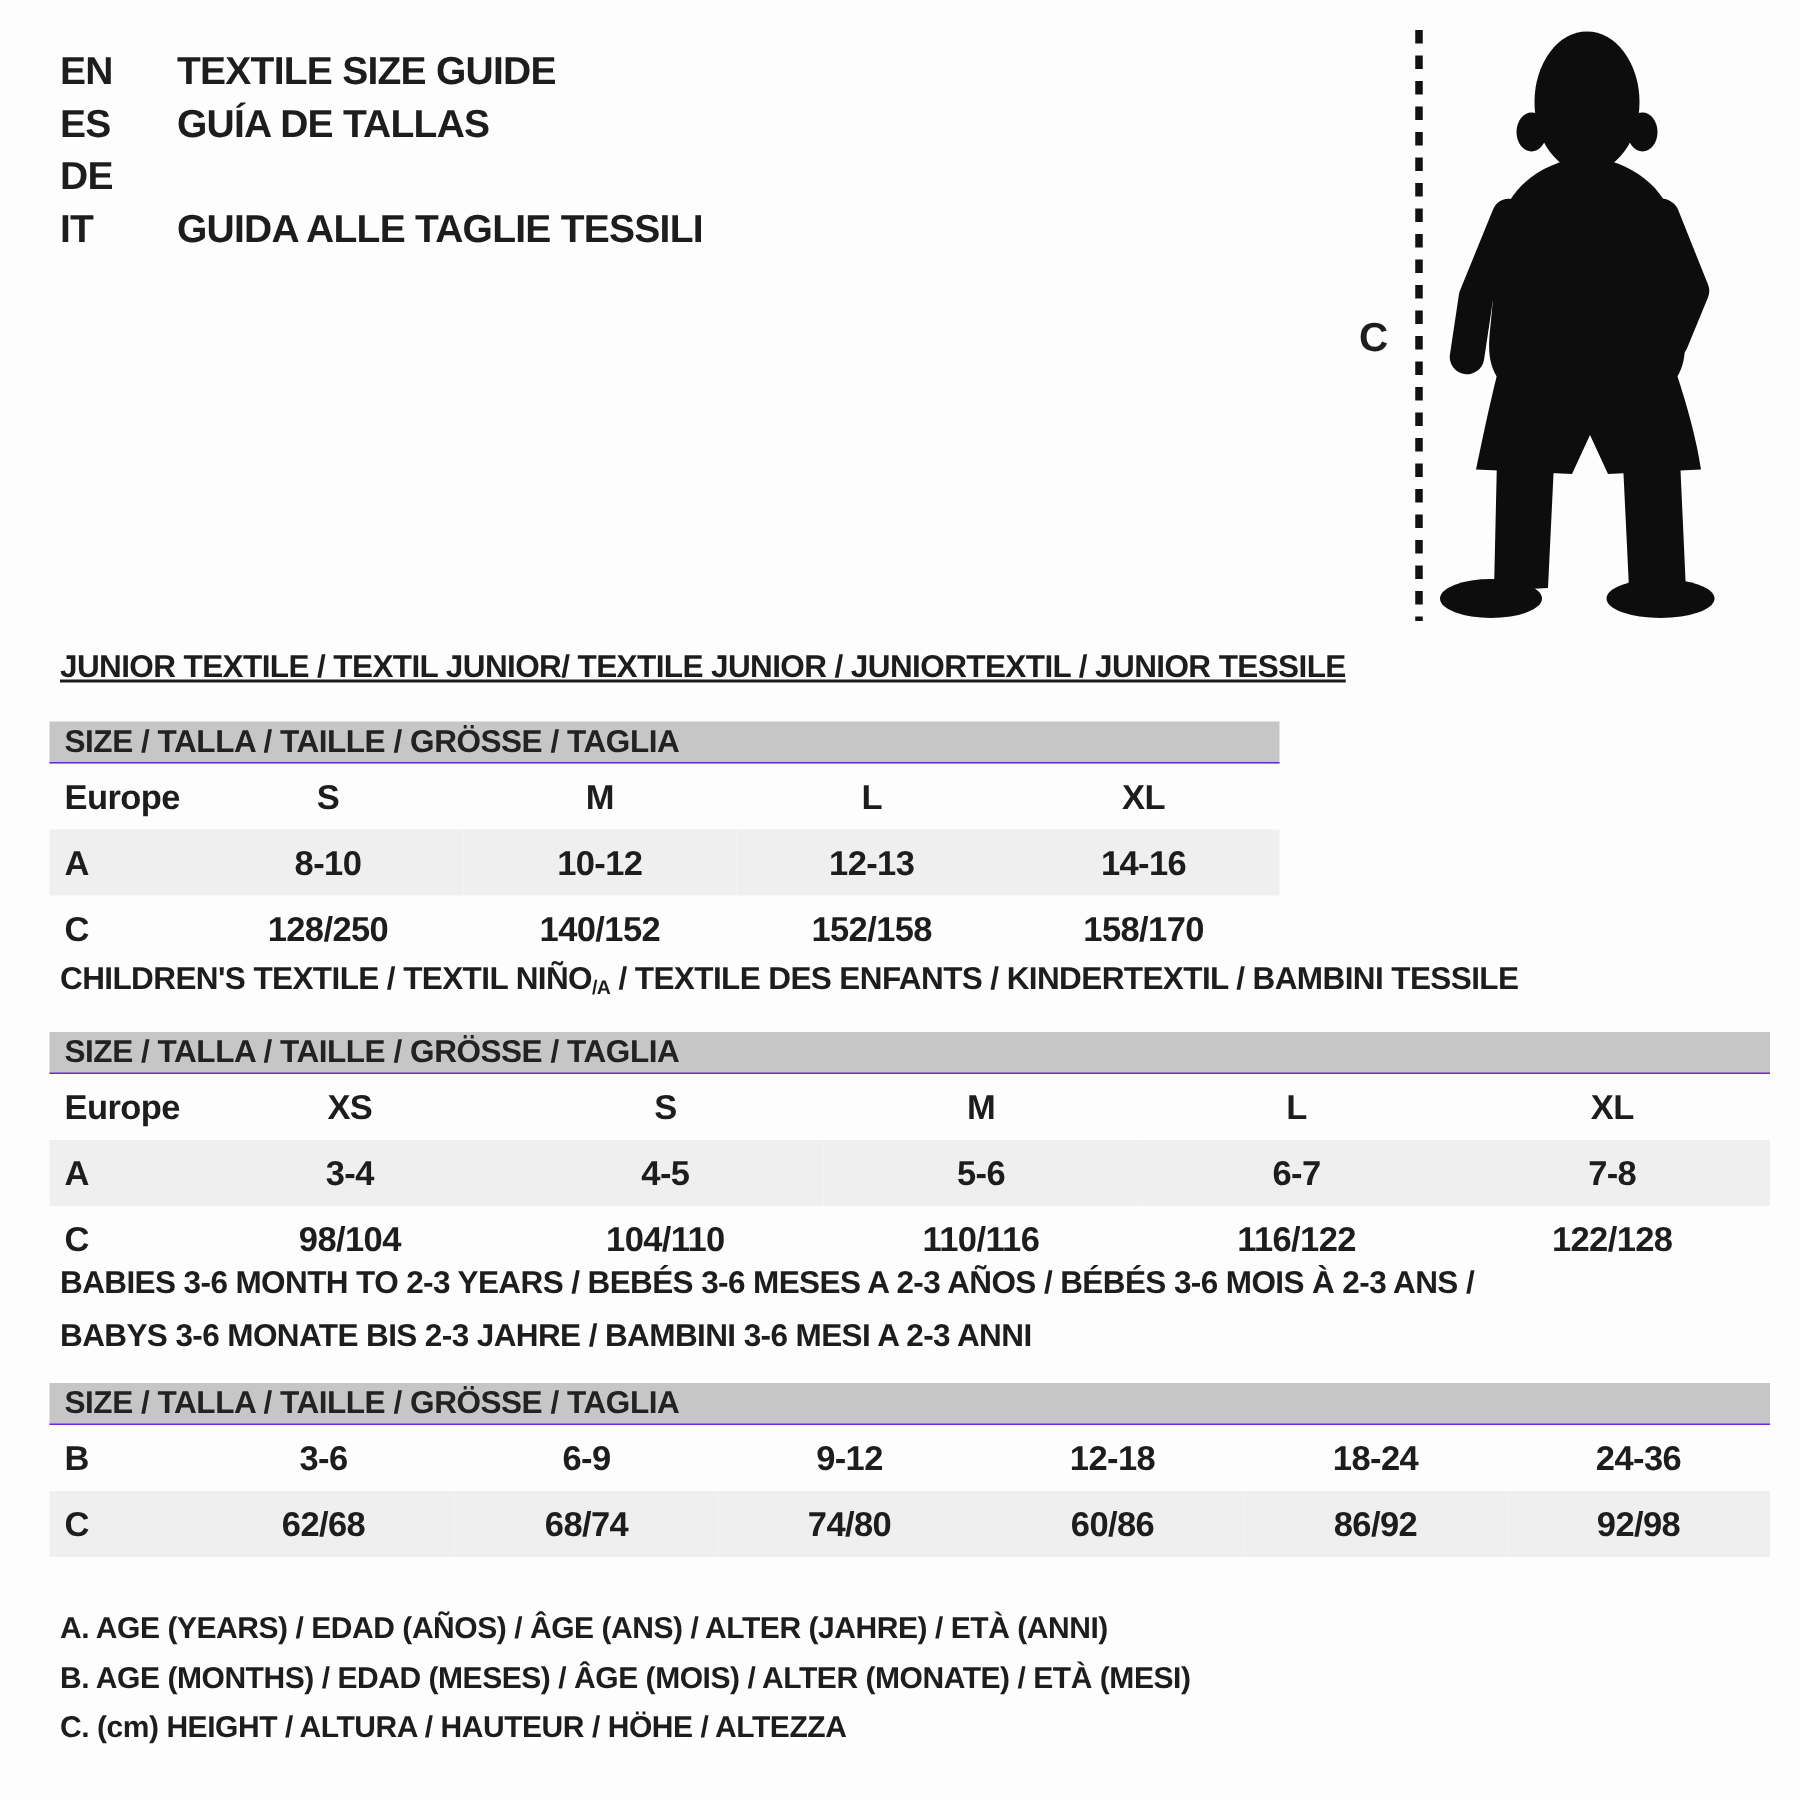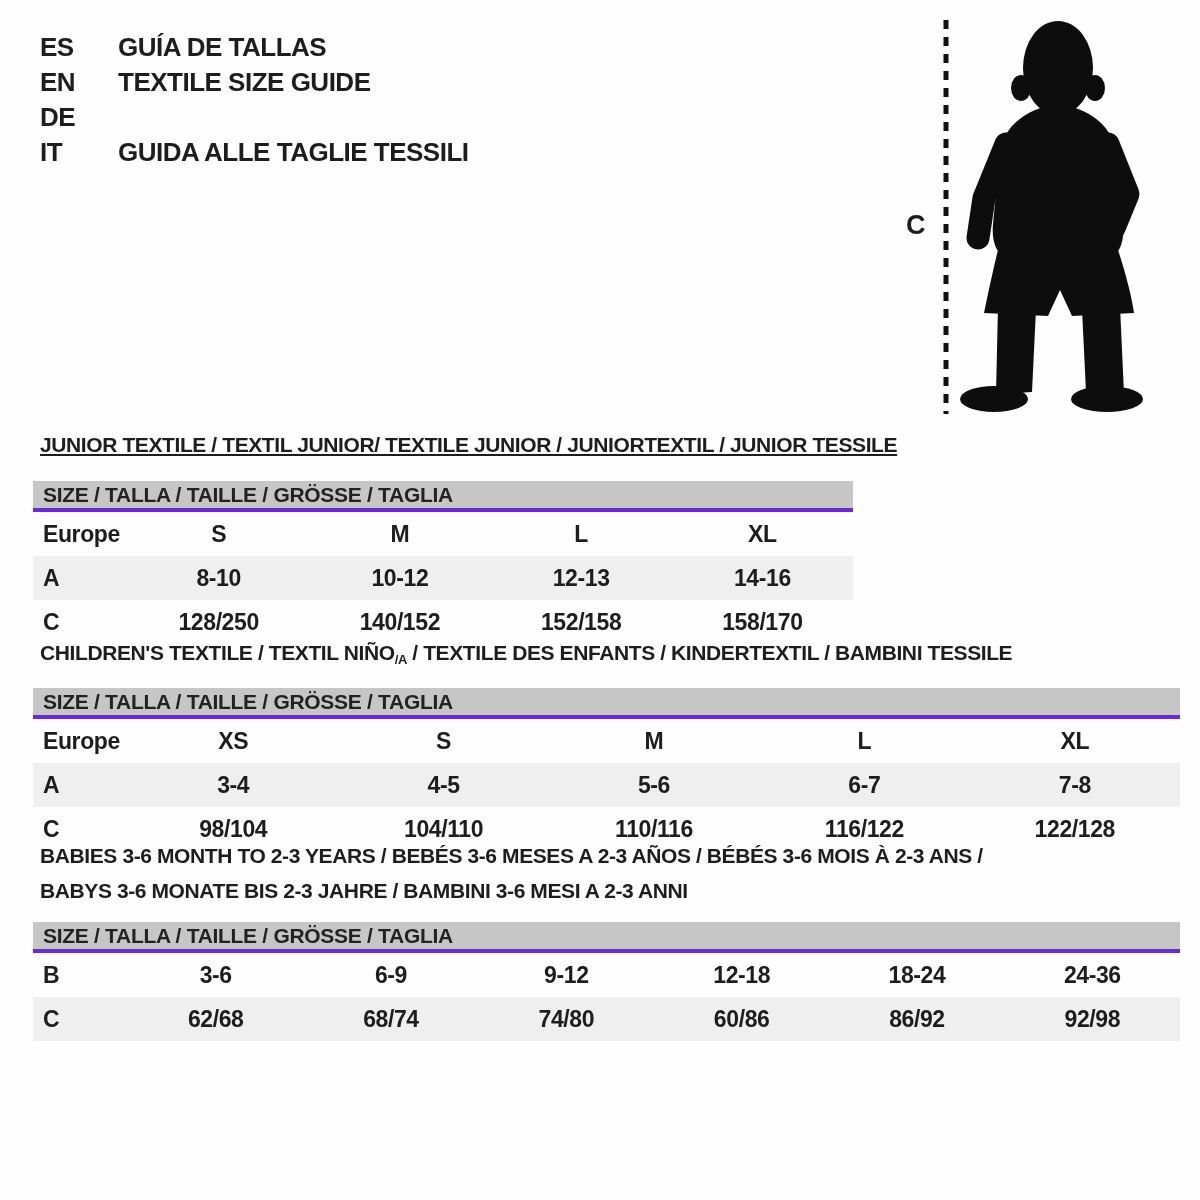"ES" div.lang-row { order: before "EN" -> after "EN" }
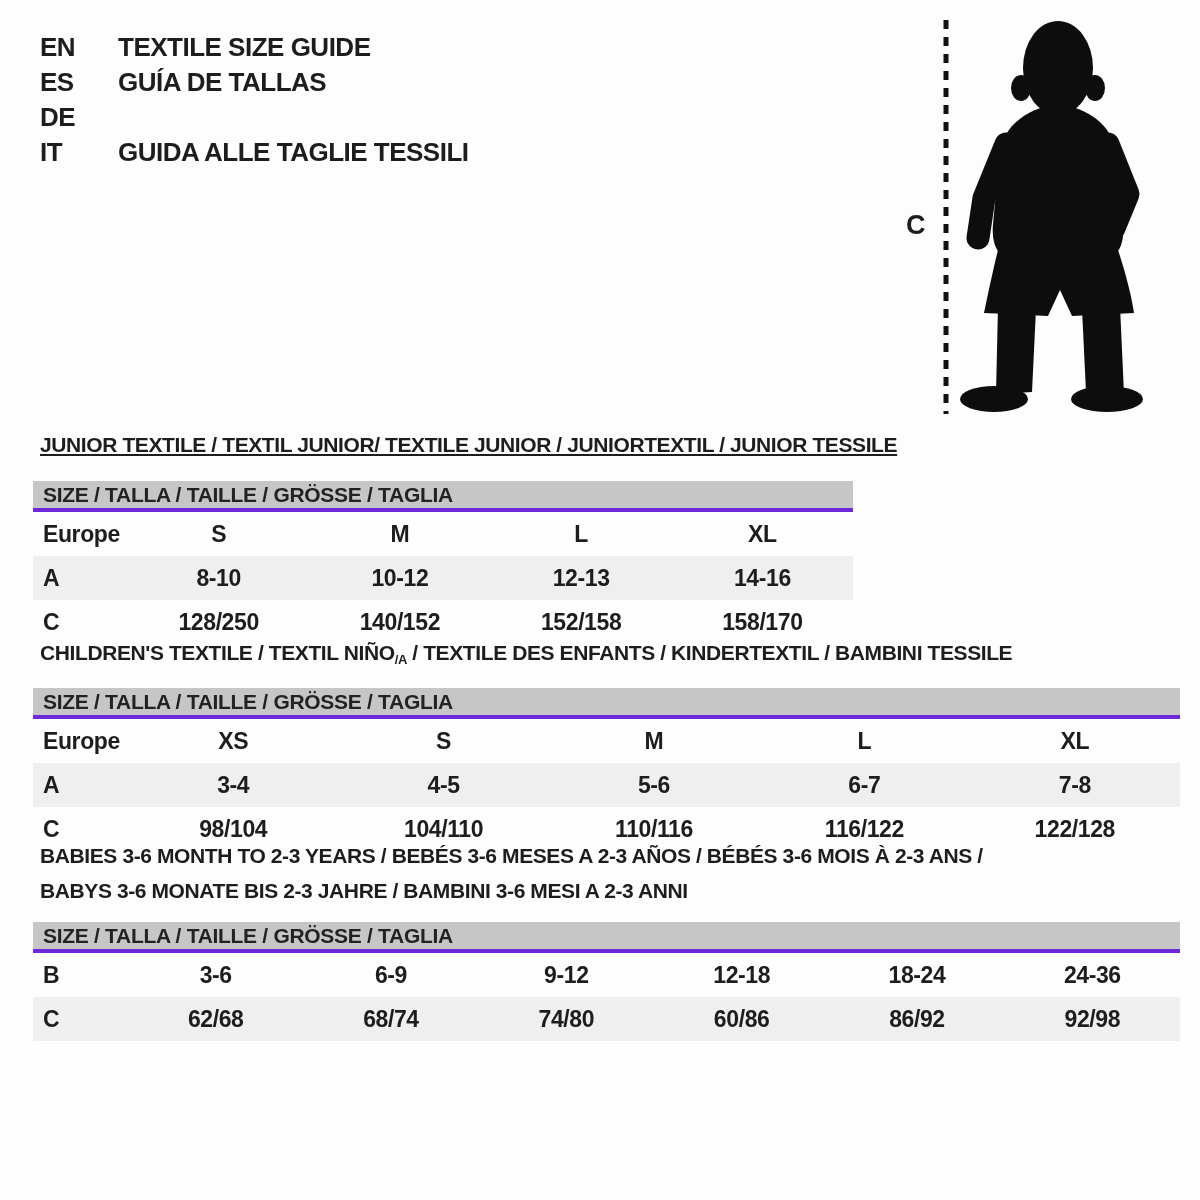"SIZE / TALLA / TAILLE" .size-bar { border-bottom: 4px solid #6d28d9 -> 1px solid #6d28d9 }
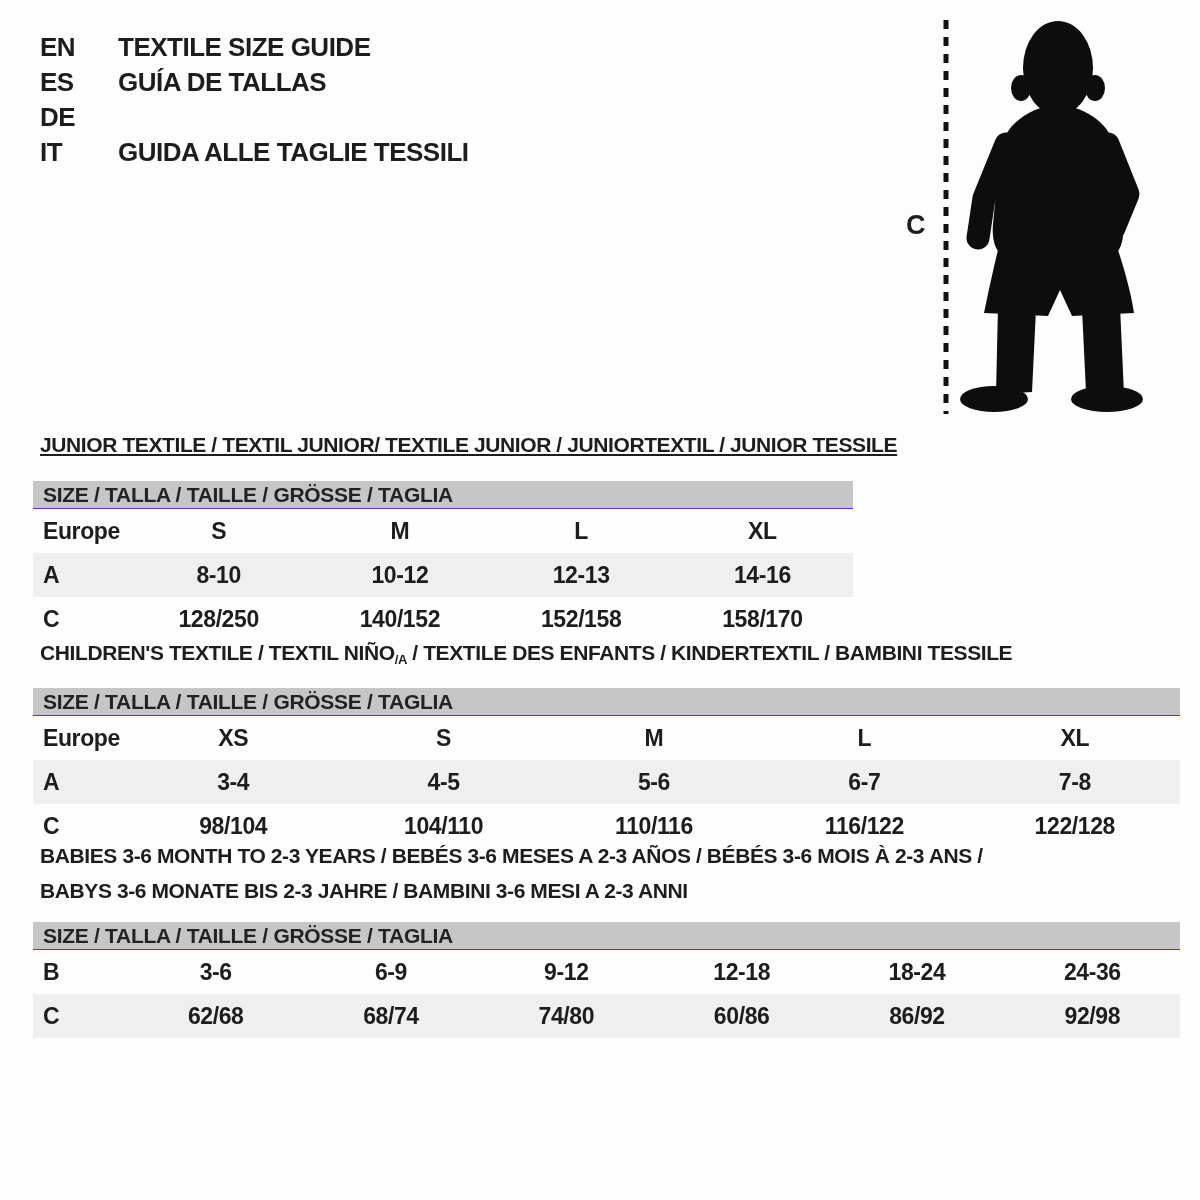"A. AGE (YEARS) / EDAD" section.legend { html: none -> <section> <div>A. AGE (YEARS) / EDAD (AÑOS) / ÂGE (ANS) / ALTER (JAHRE) / ETÀ (ANNI)</div> <div>B. AGE (MONTHS) / EDAD (MESES) / ÂGE (MOIS) / ALTER (MONATE) / ETÀ (MESI)</div> <div>C. (cm) HEIGHT / ALTURA / HAUTEUR / HÖHE / ALTEZZA</div> </section> }
